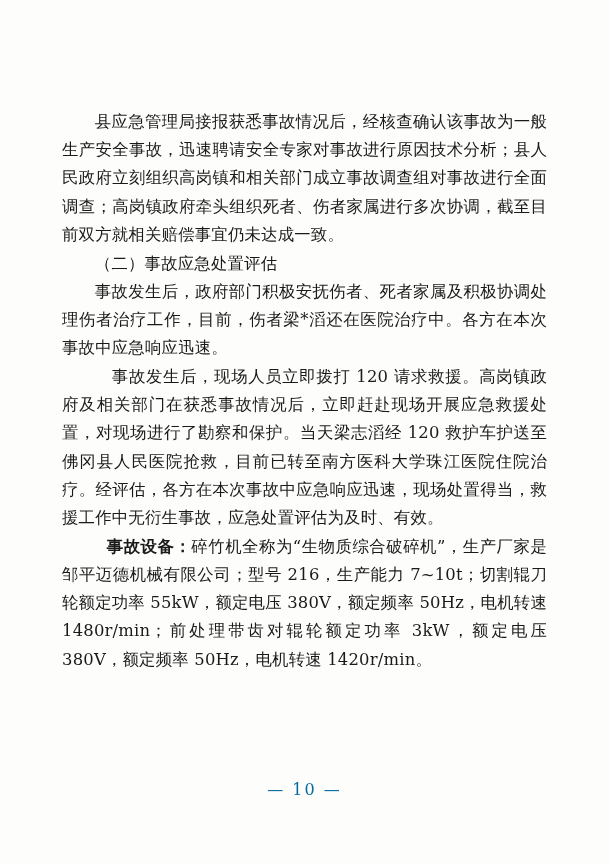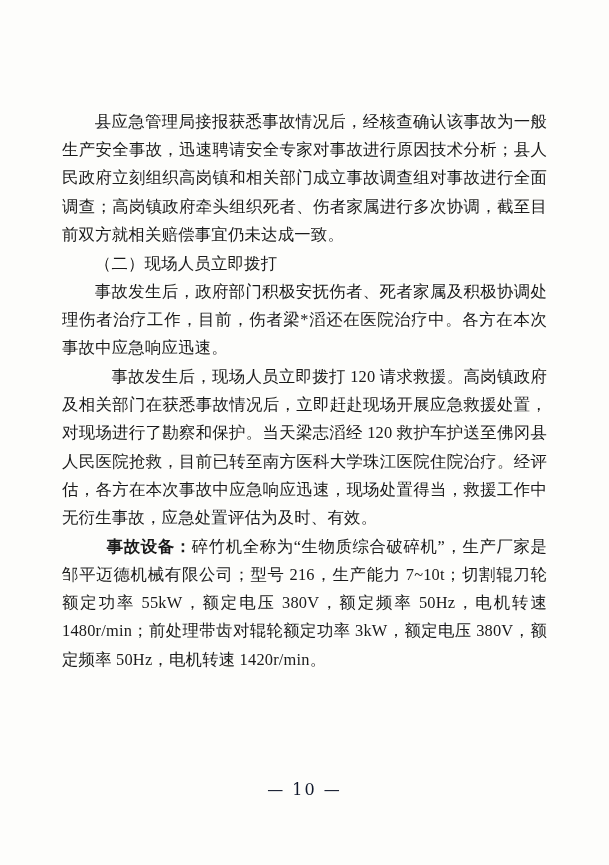"县应急管理局接报获悉事故情况后，经核查确认该事故为一般生产安全事故，迅速聘请安全" .doc-body { font-family: Liberation Serif, serif -> none }
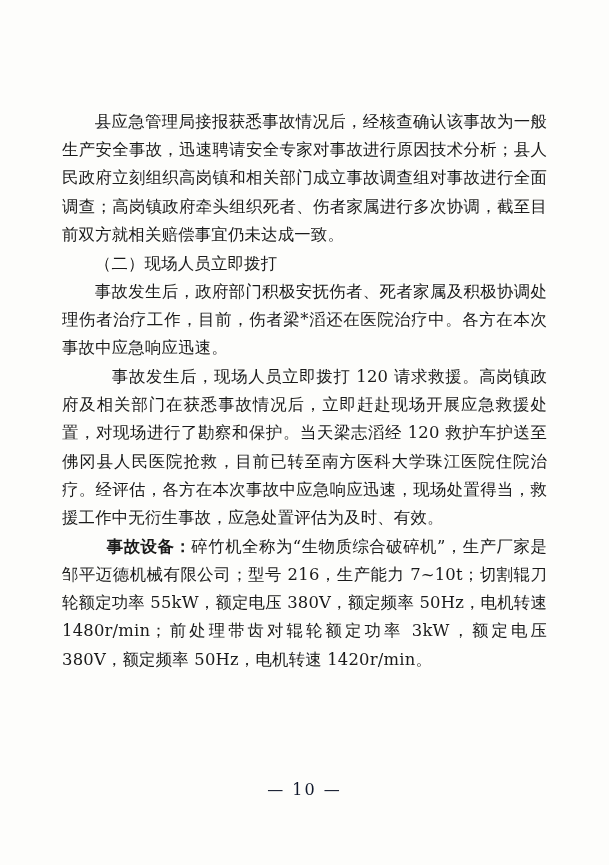"（二）现场人员立即拨打" p.subheading { text: 现场人员立即拨打 -> 事故应急处置评估 }
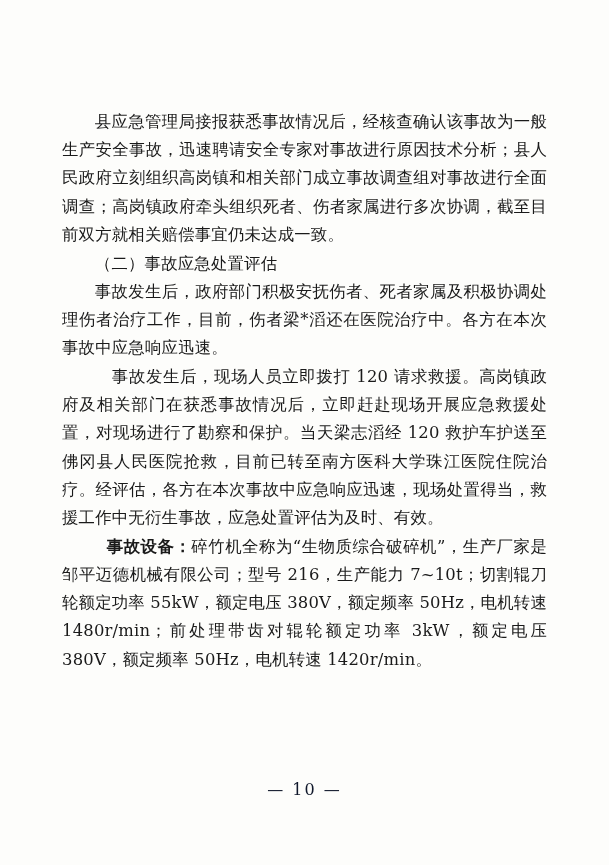"— 10 —" .page-number { color: #0f172a -> #0369a1 }
